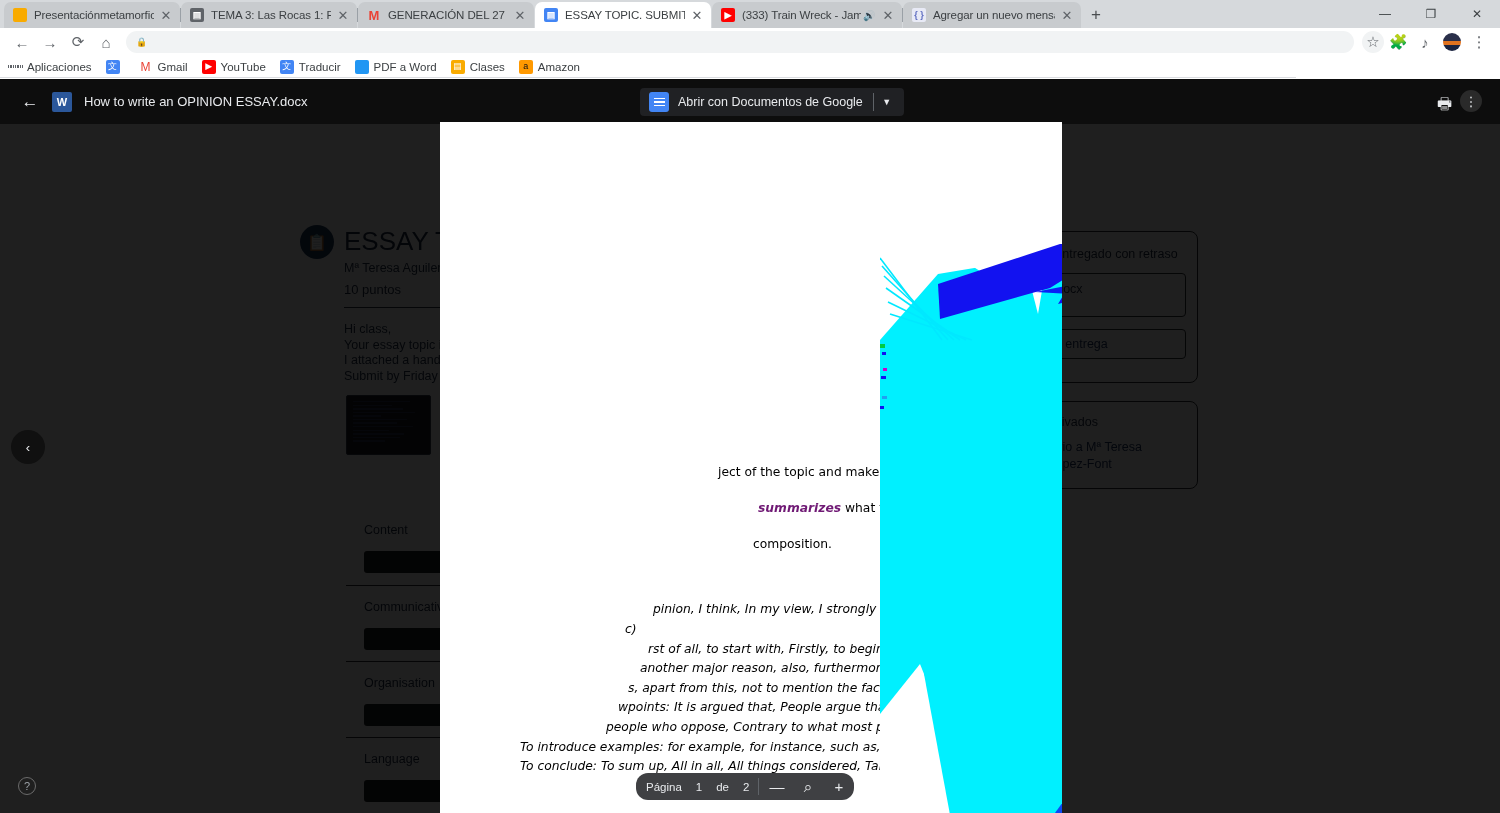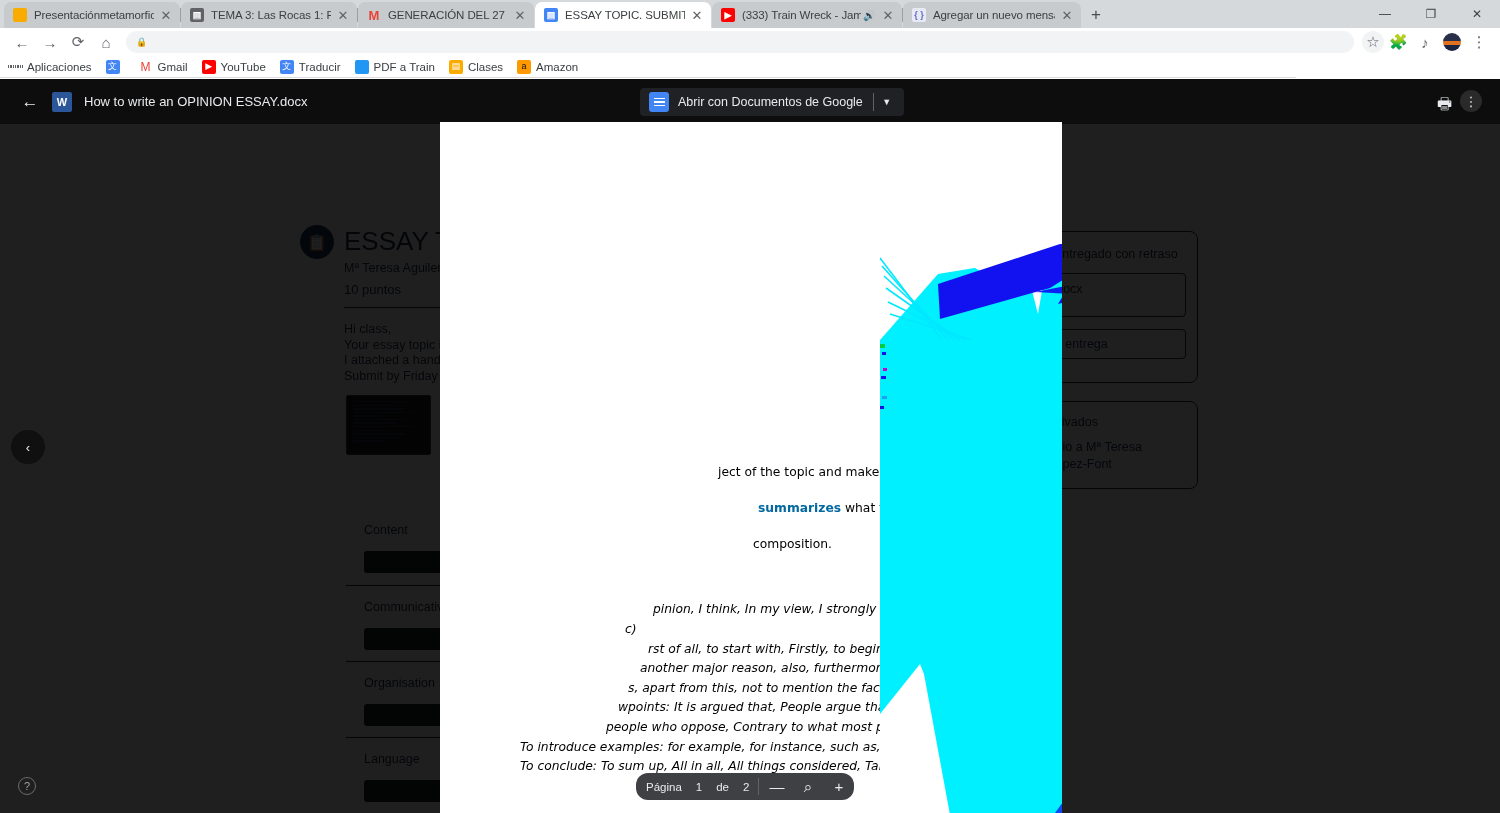"PDF a Train" span { text: Train -> Word }
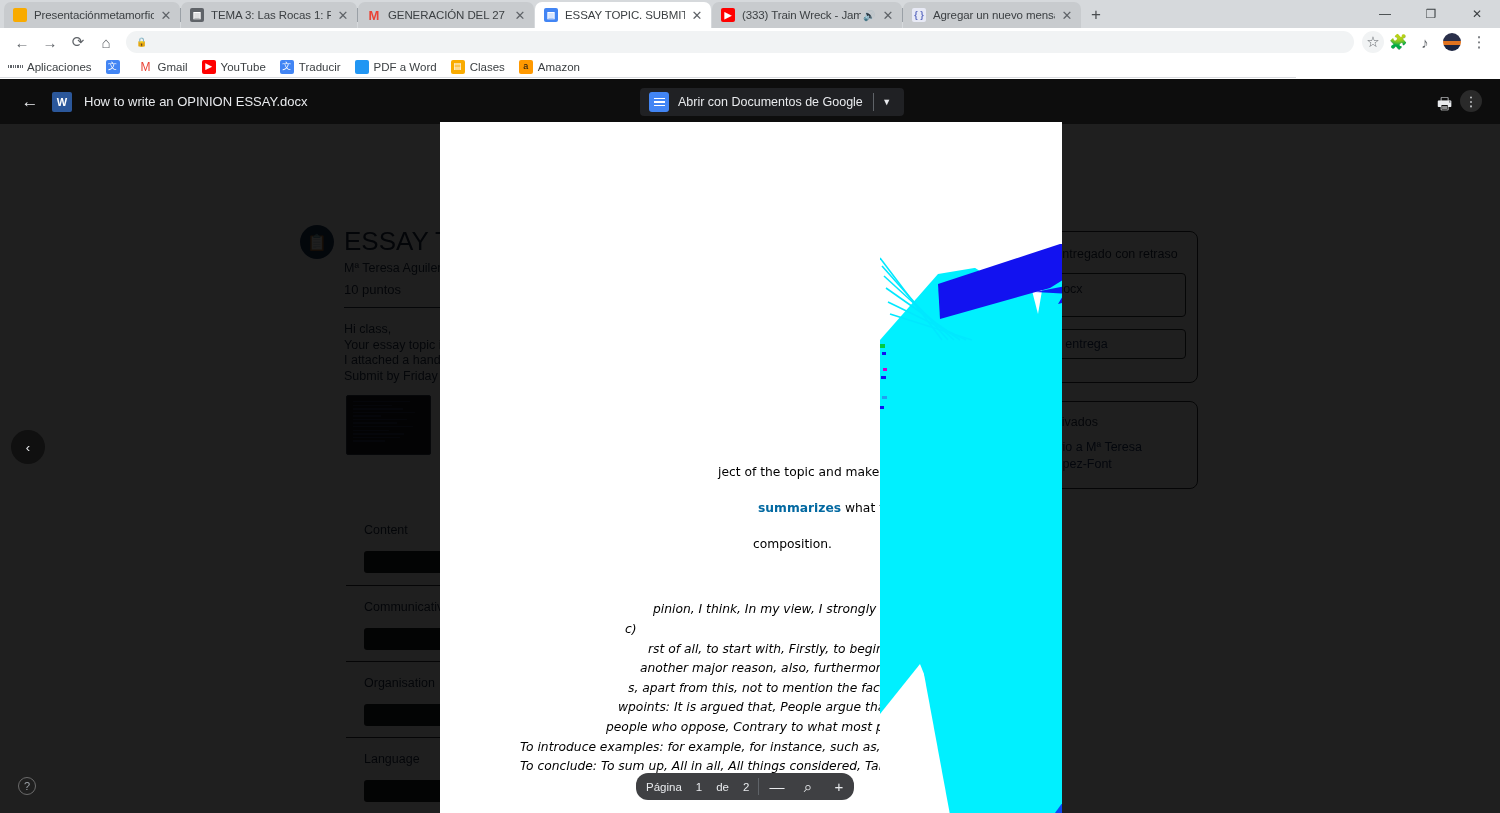"summarizes" .hl-red { color: #0369a1 -> #701a75; font-style: none -> italic }
